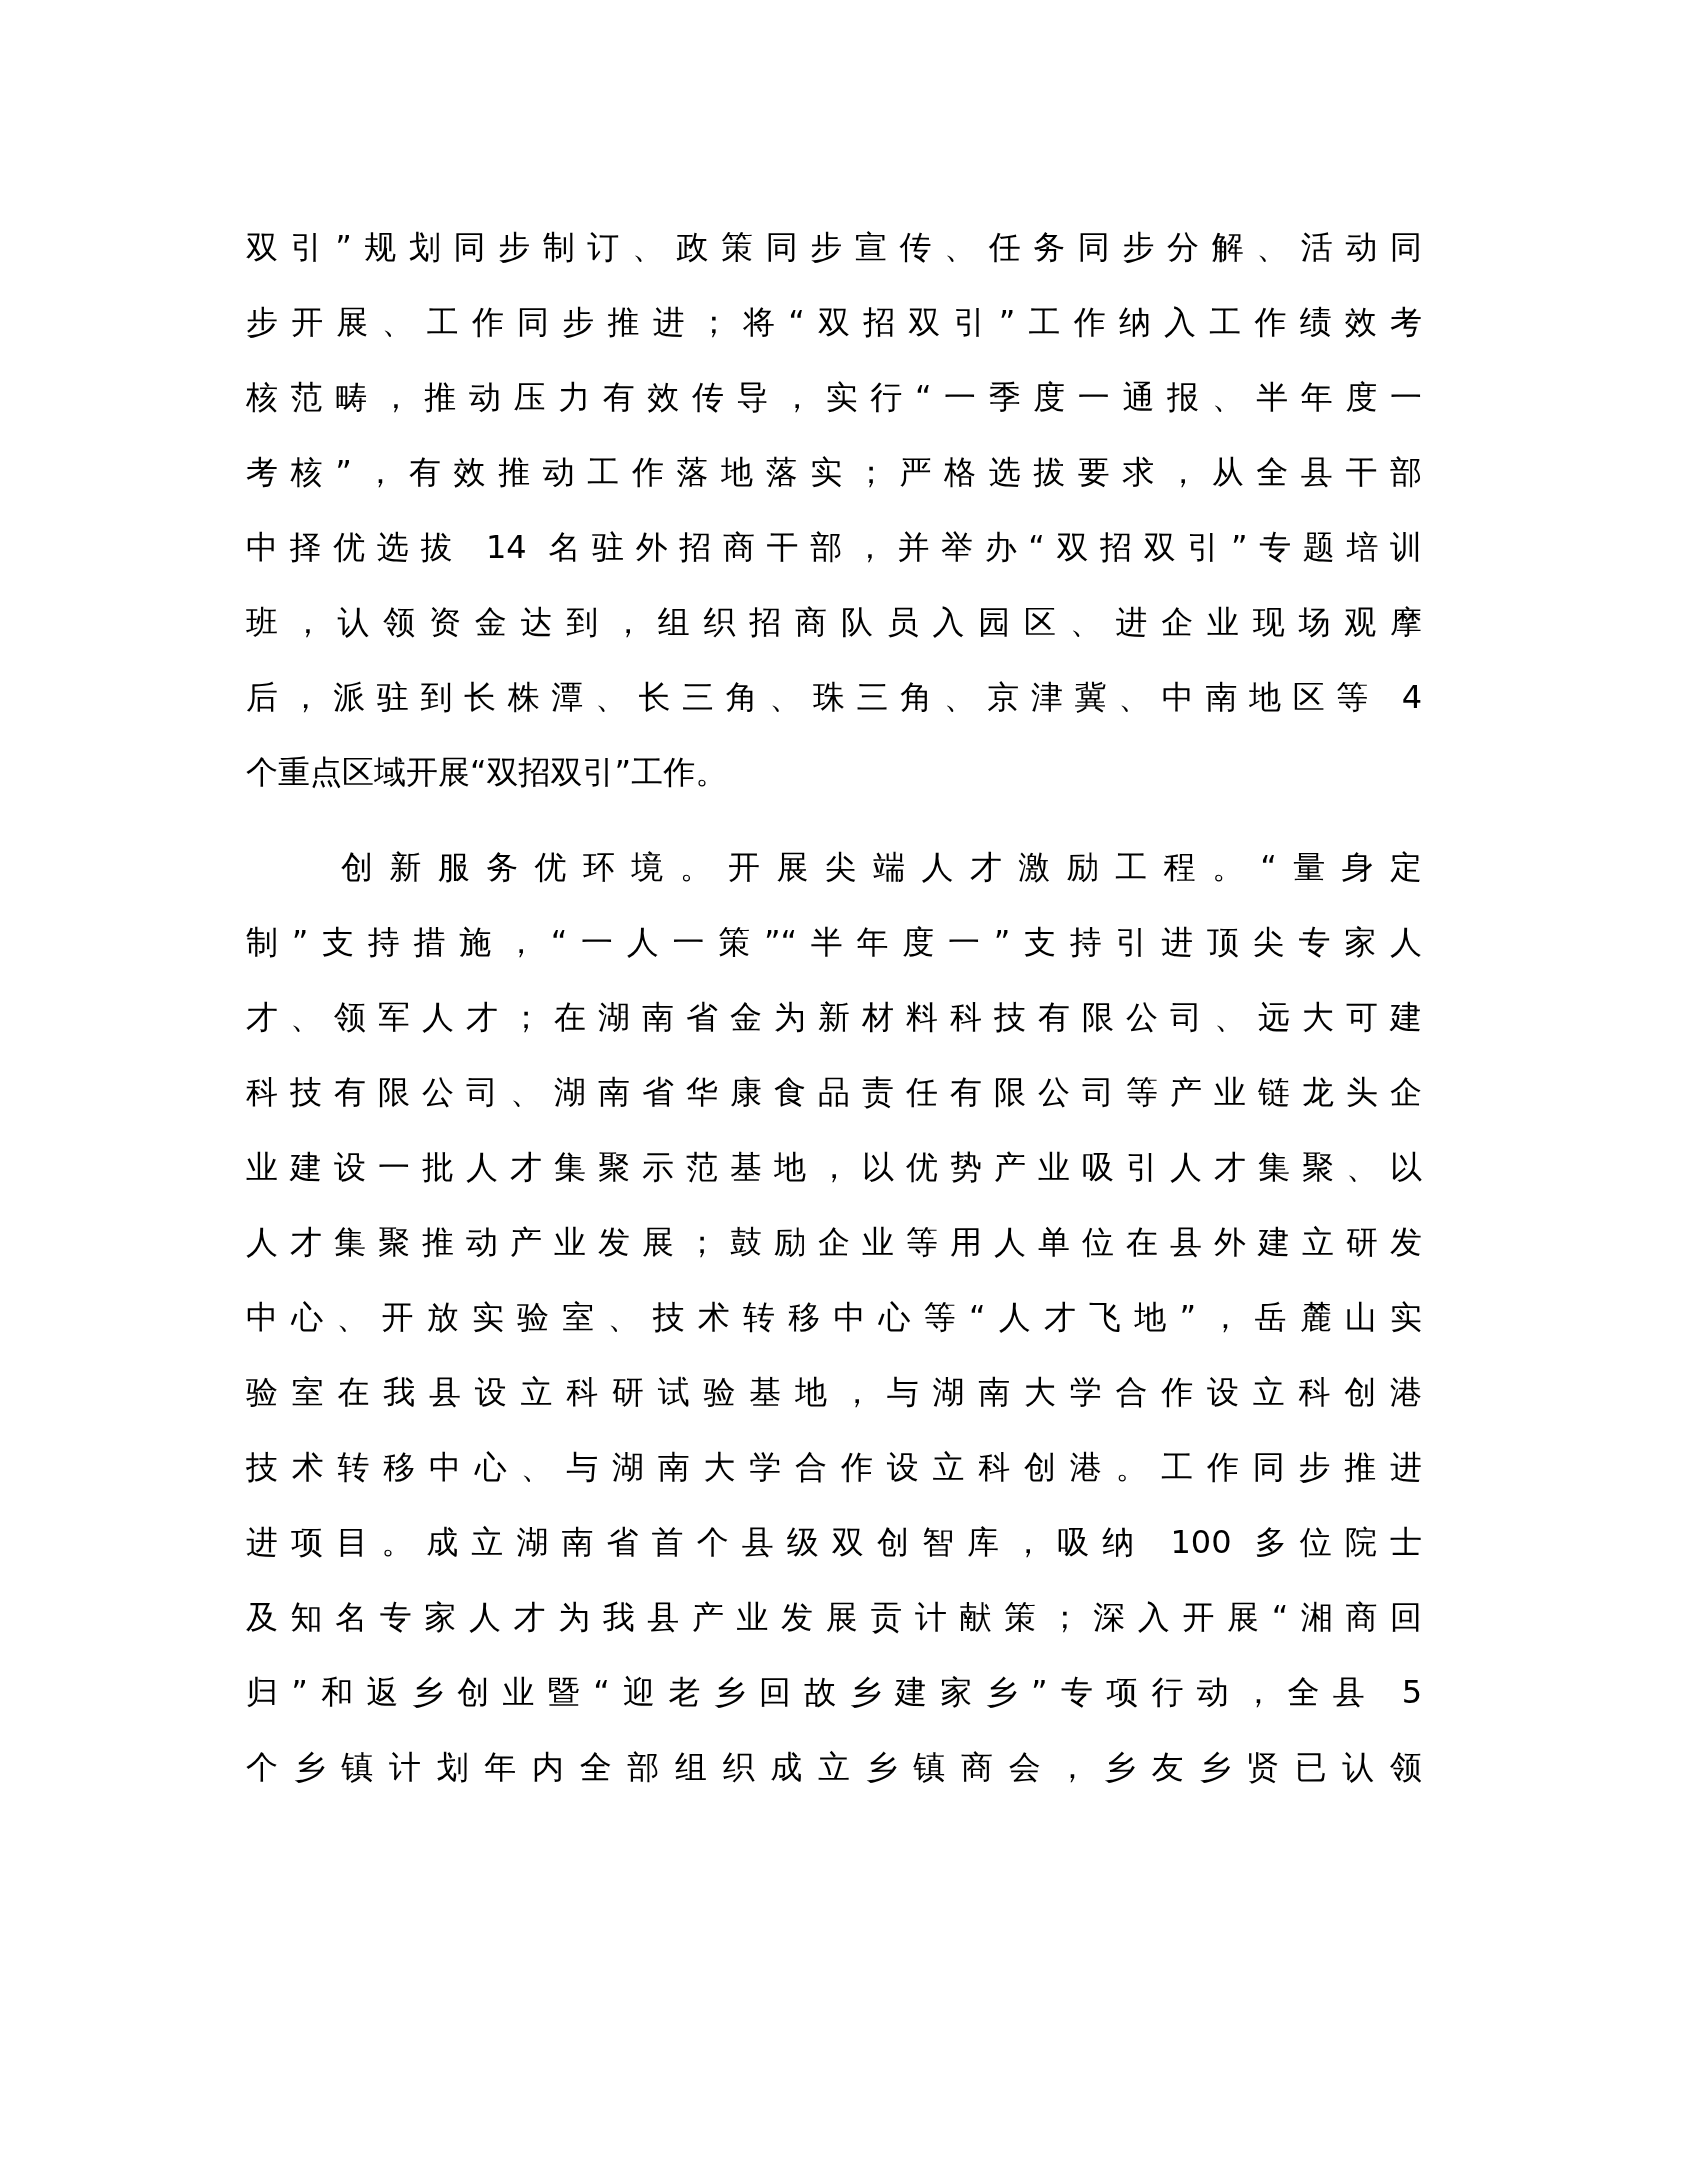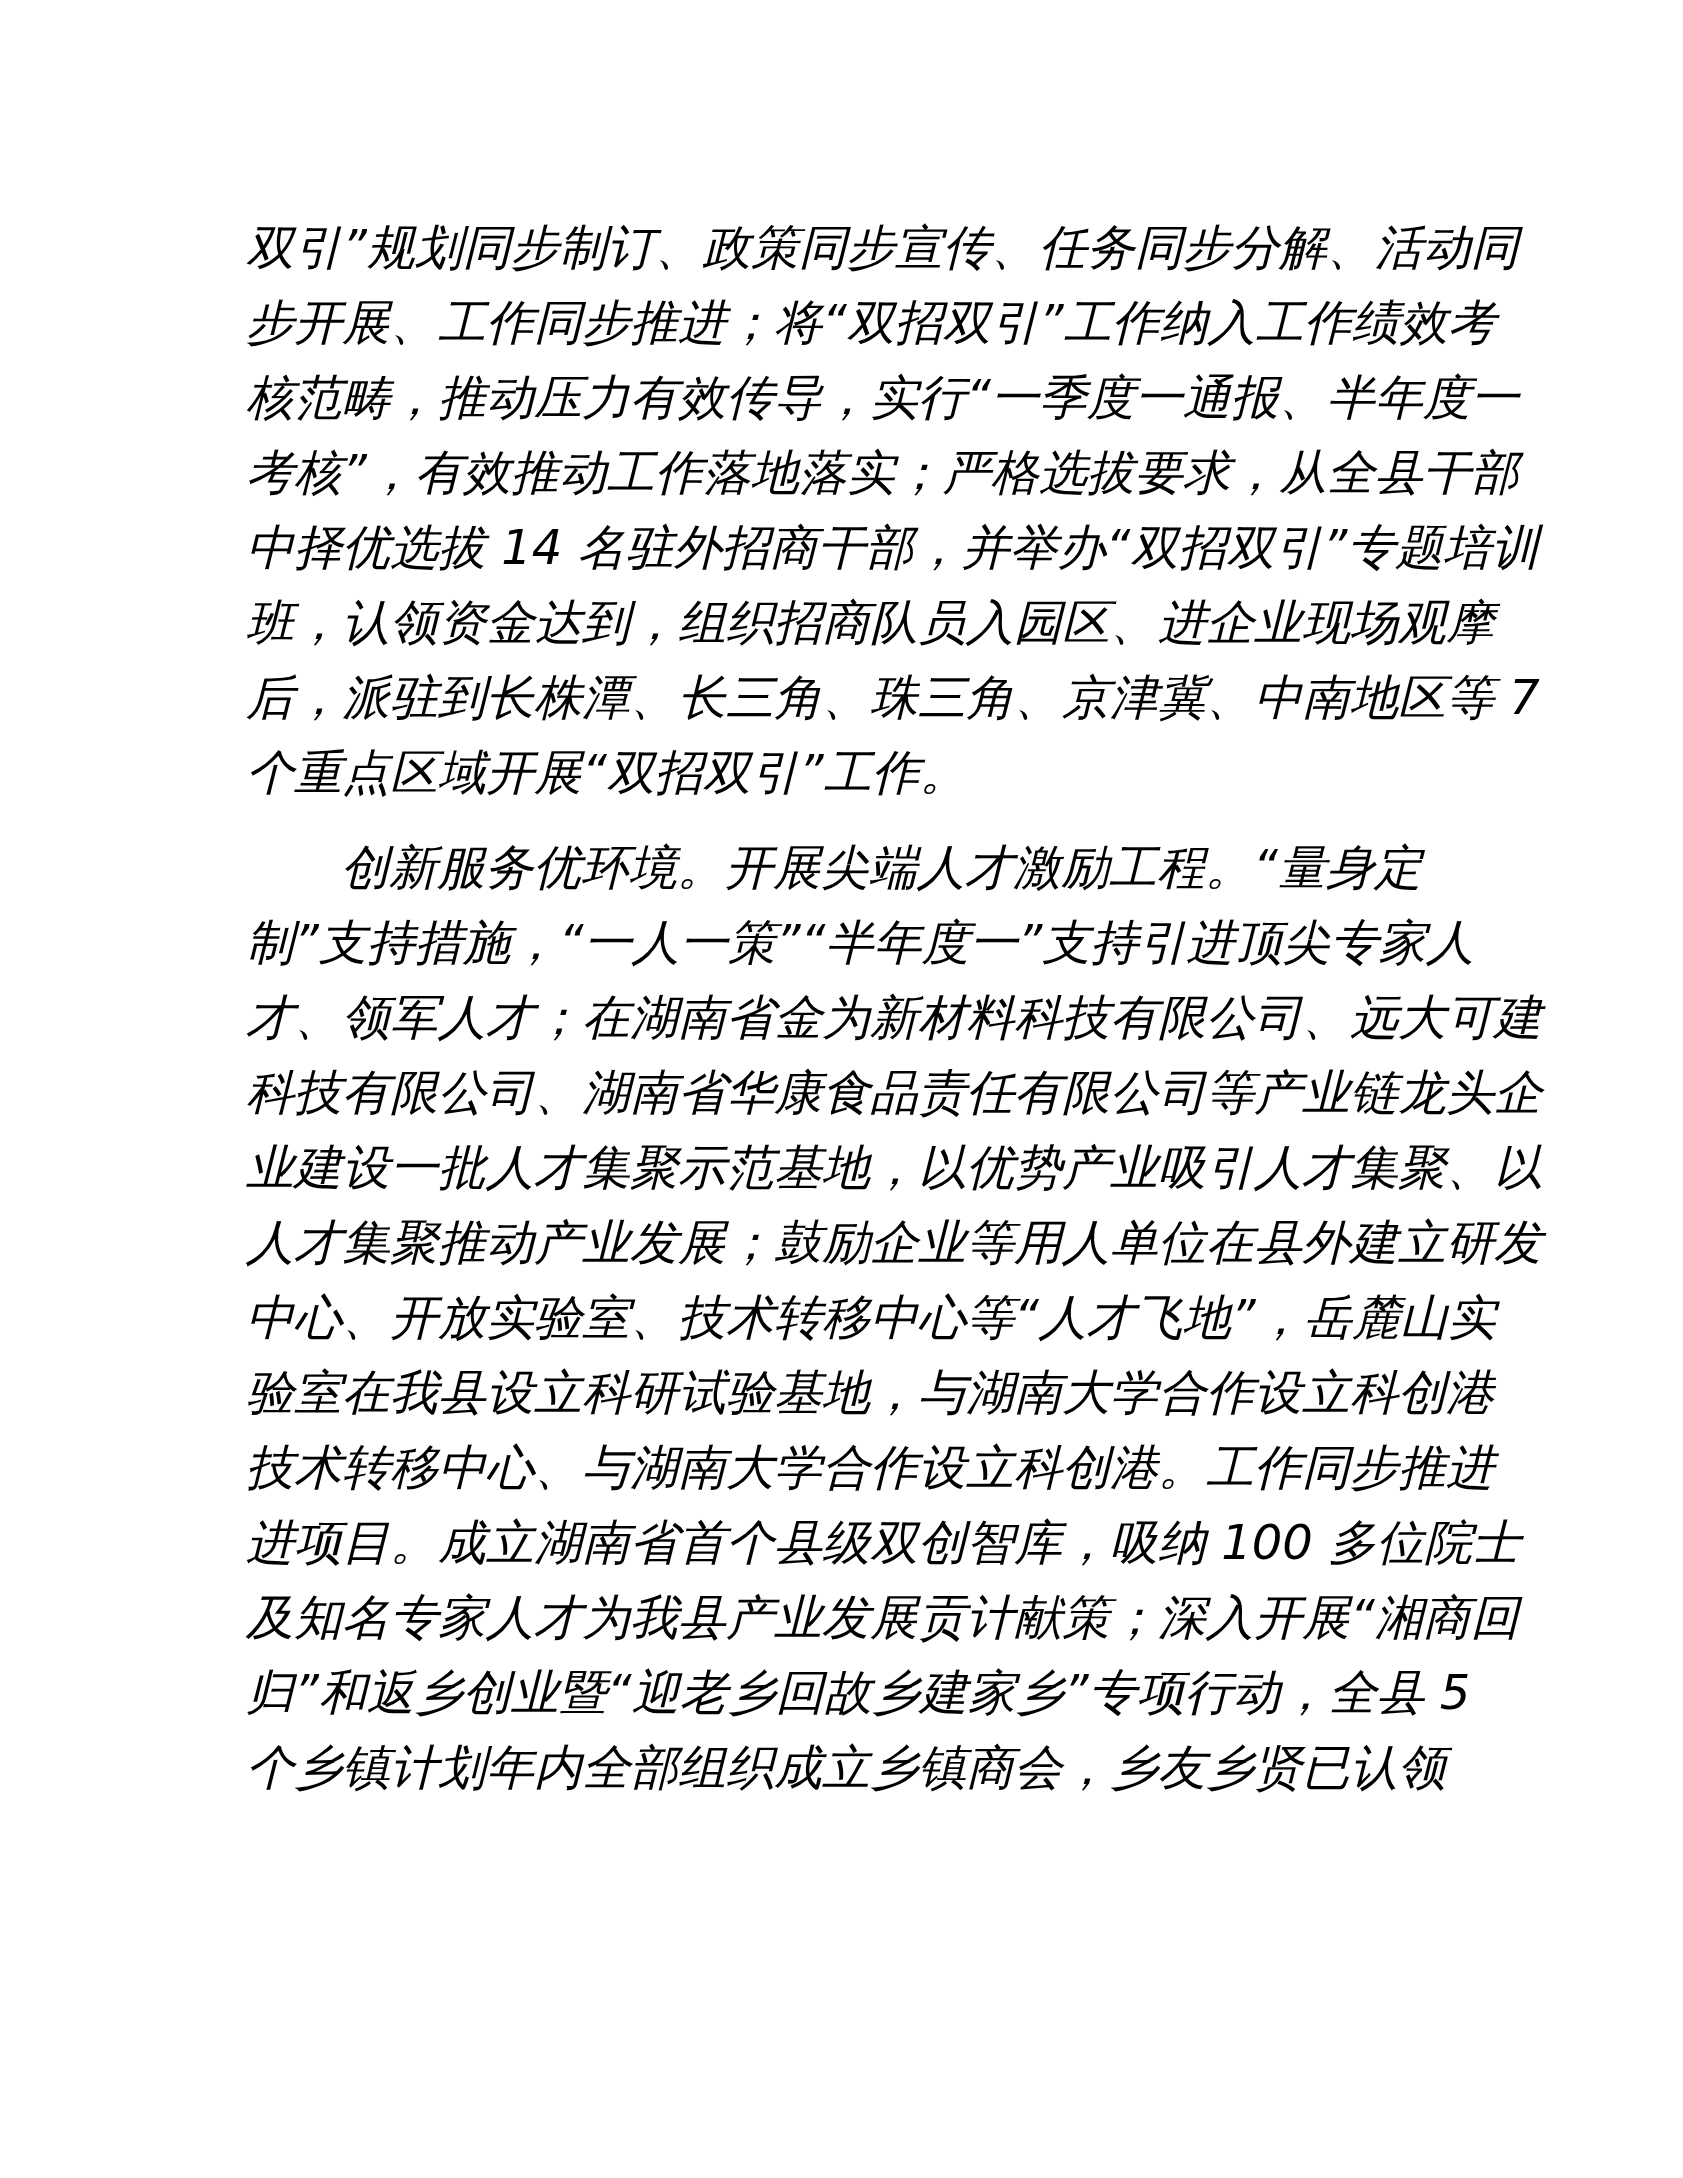"双引”规划同步制订、政策同步宣传、任务同步分解、活动同" .line { font-size: 48px -> 32px; font-style: italic -> none }
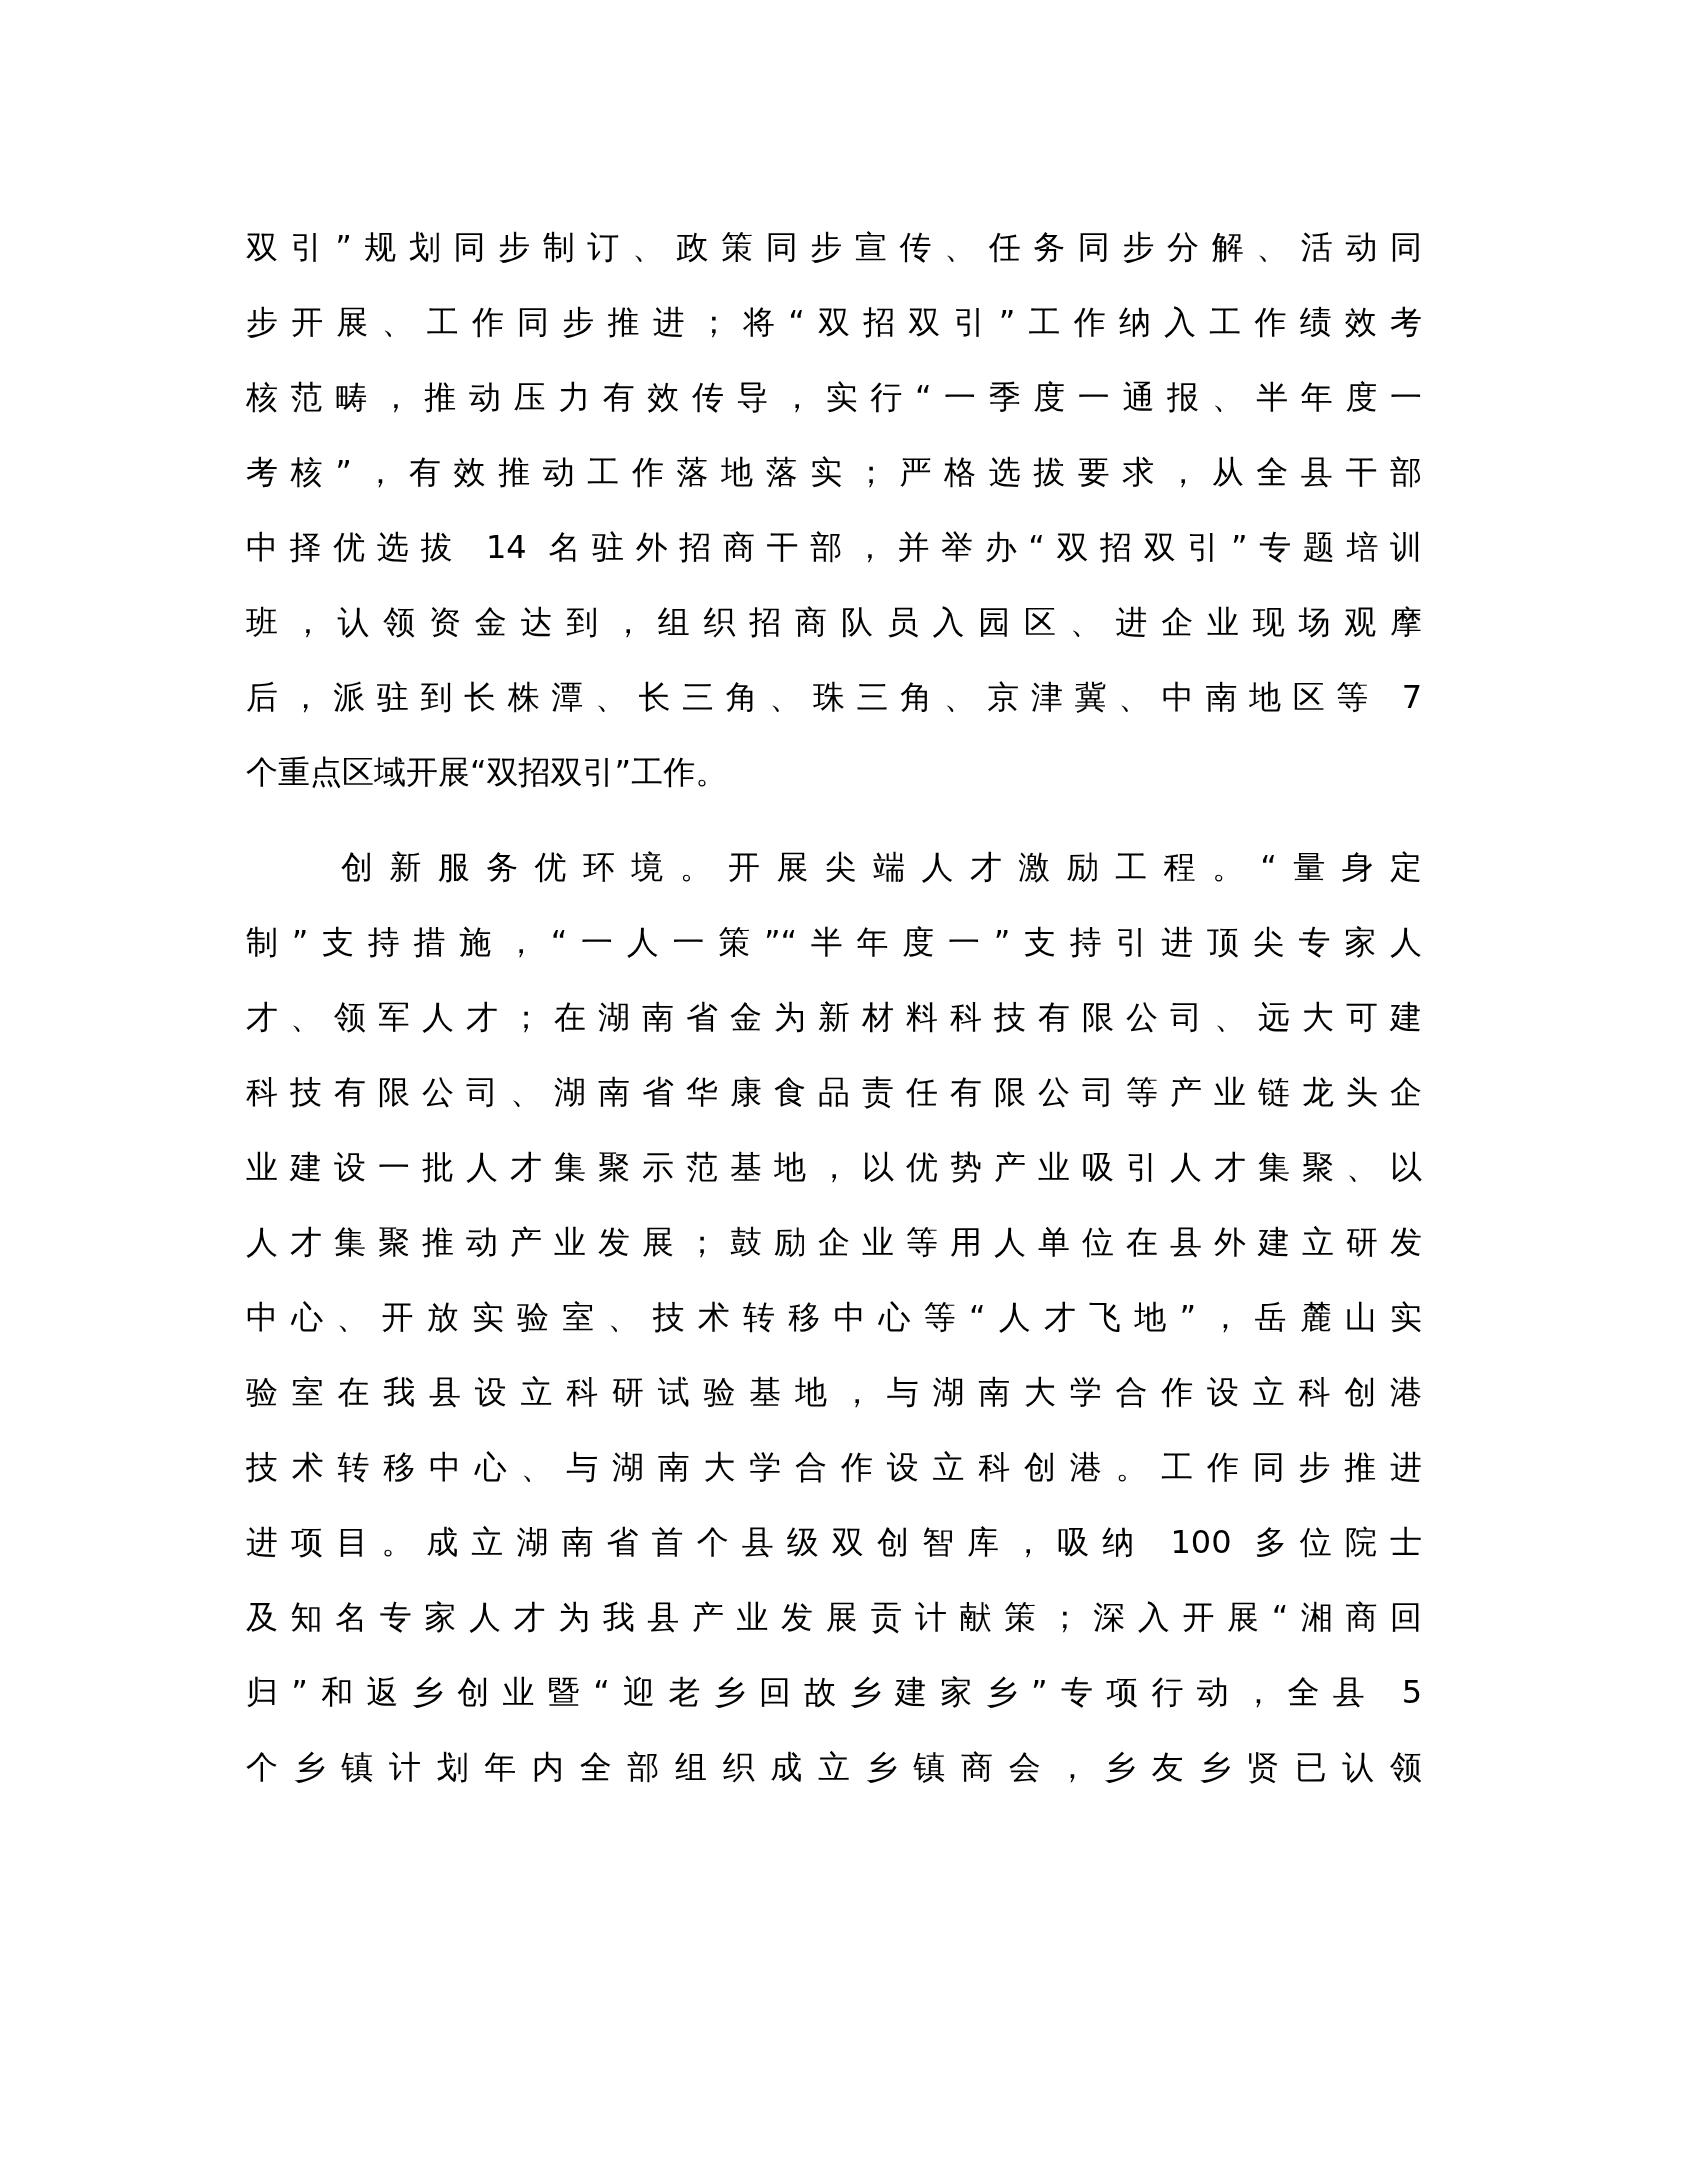"后，派驻到长株潭、长三角、珠三角、京津冀、中南地区等 7" span.line { text: 7 -> 4 }
